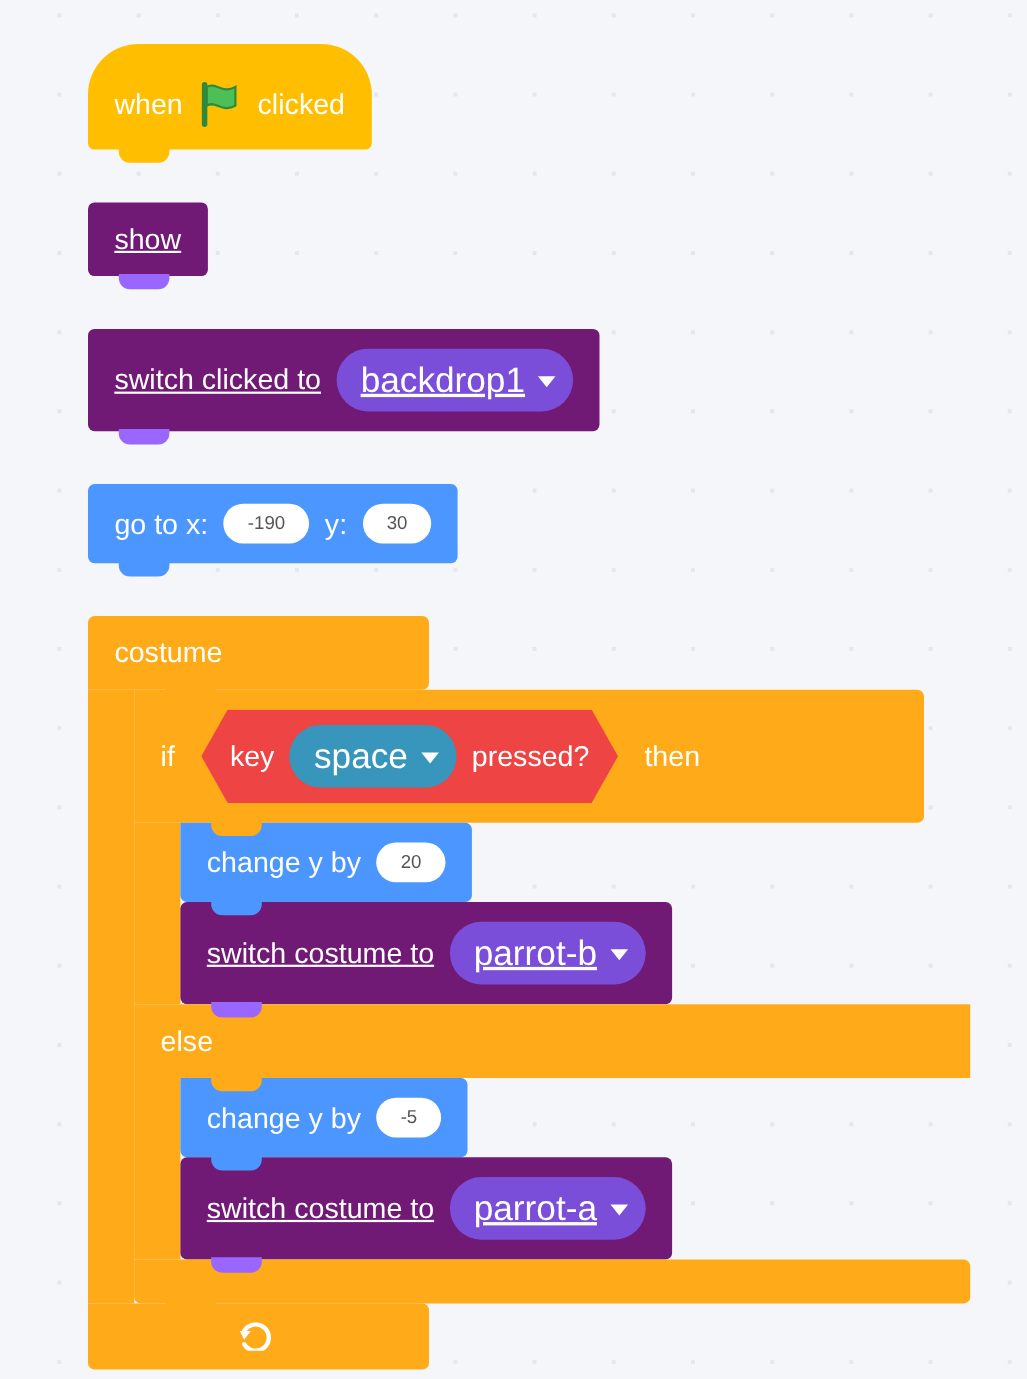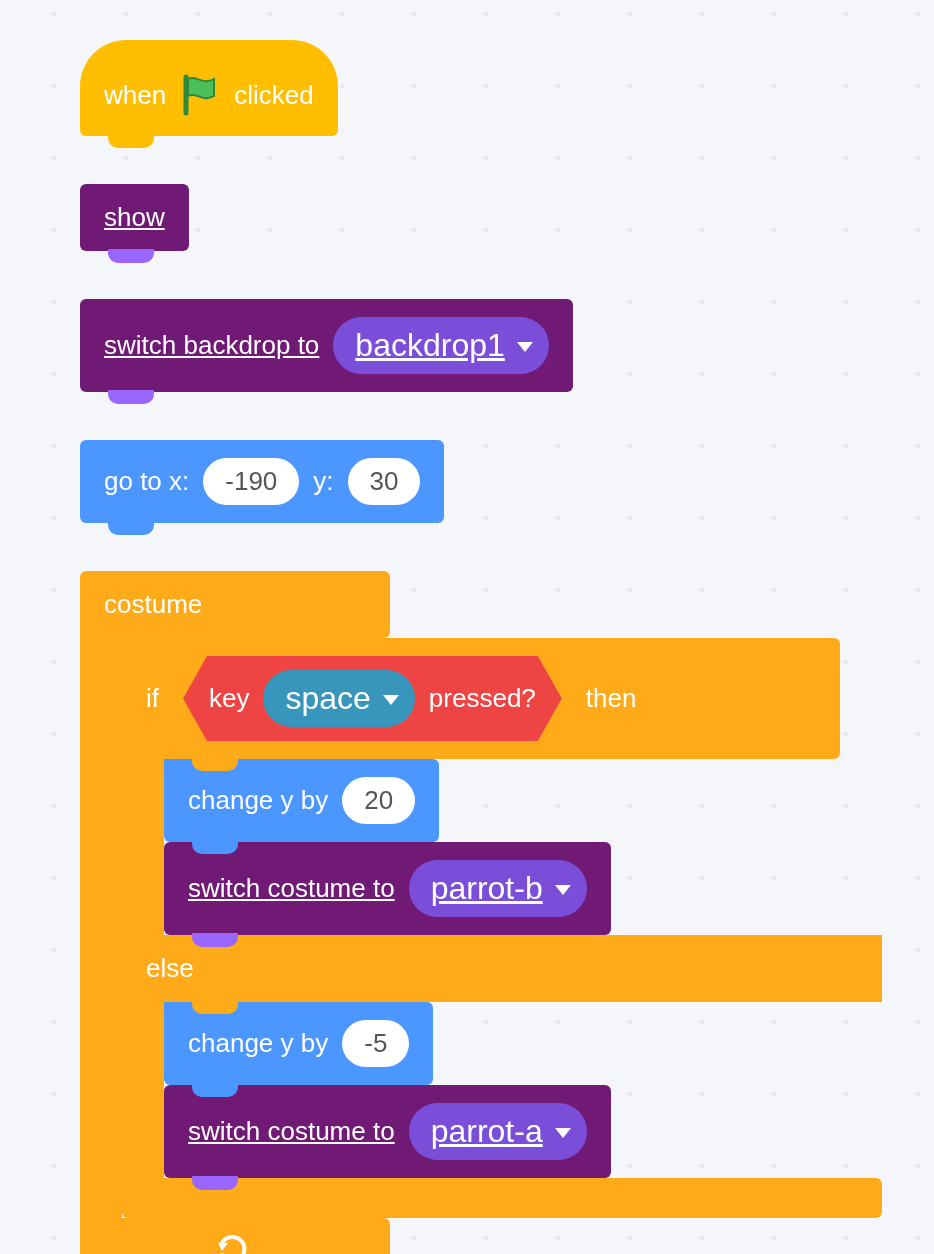"switch backdrop to" span { text: backdrop -> clicked }
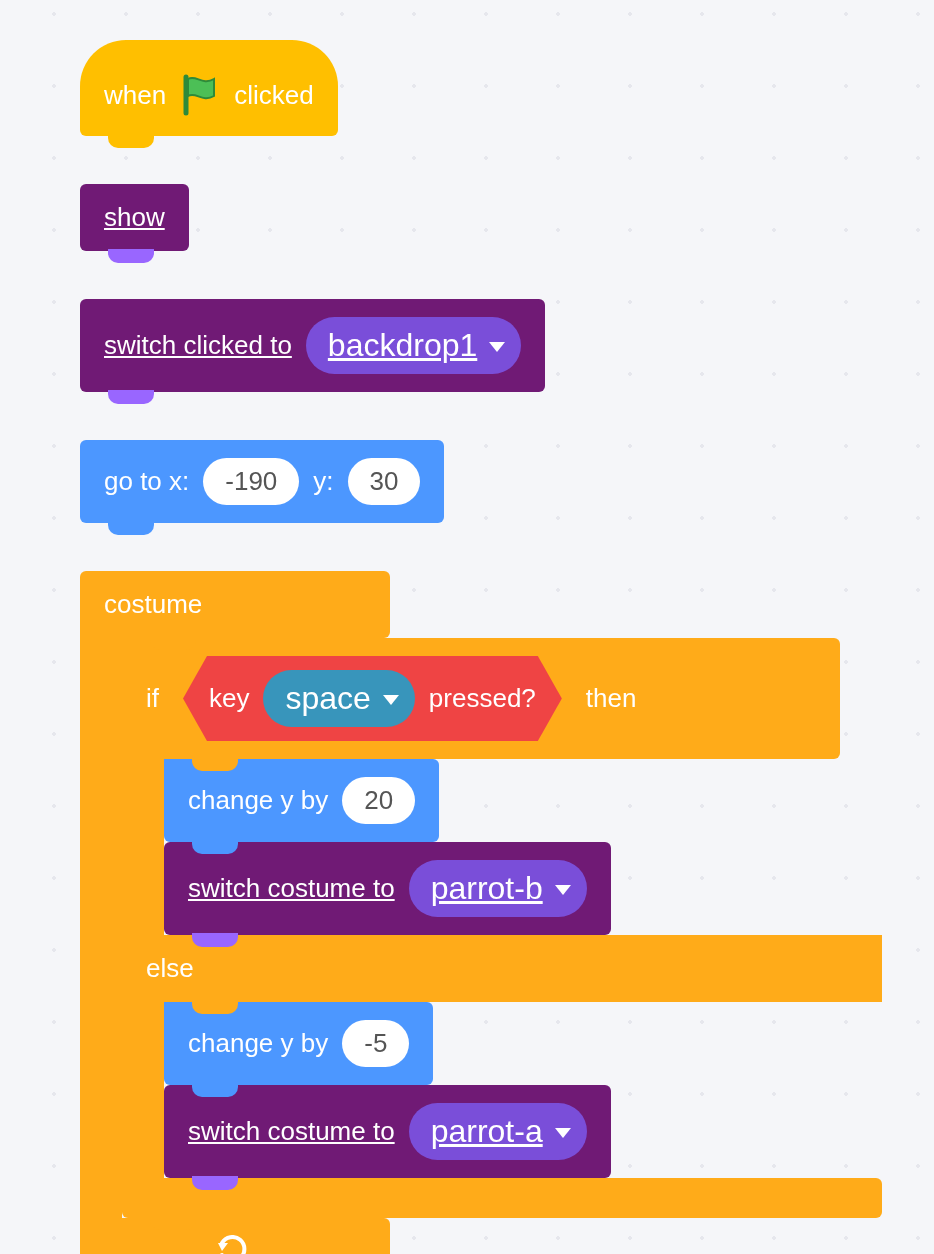"-190" .numinput { font-size: 26px -> 17px }
